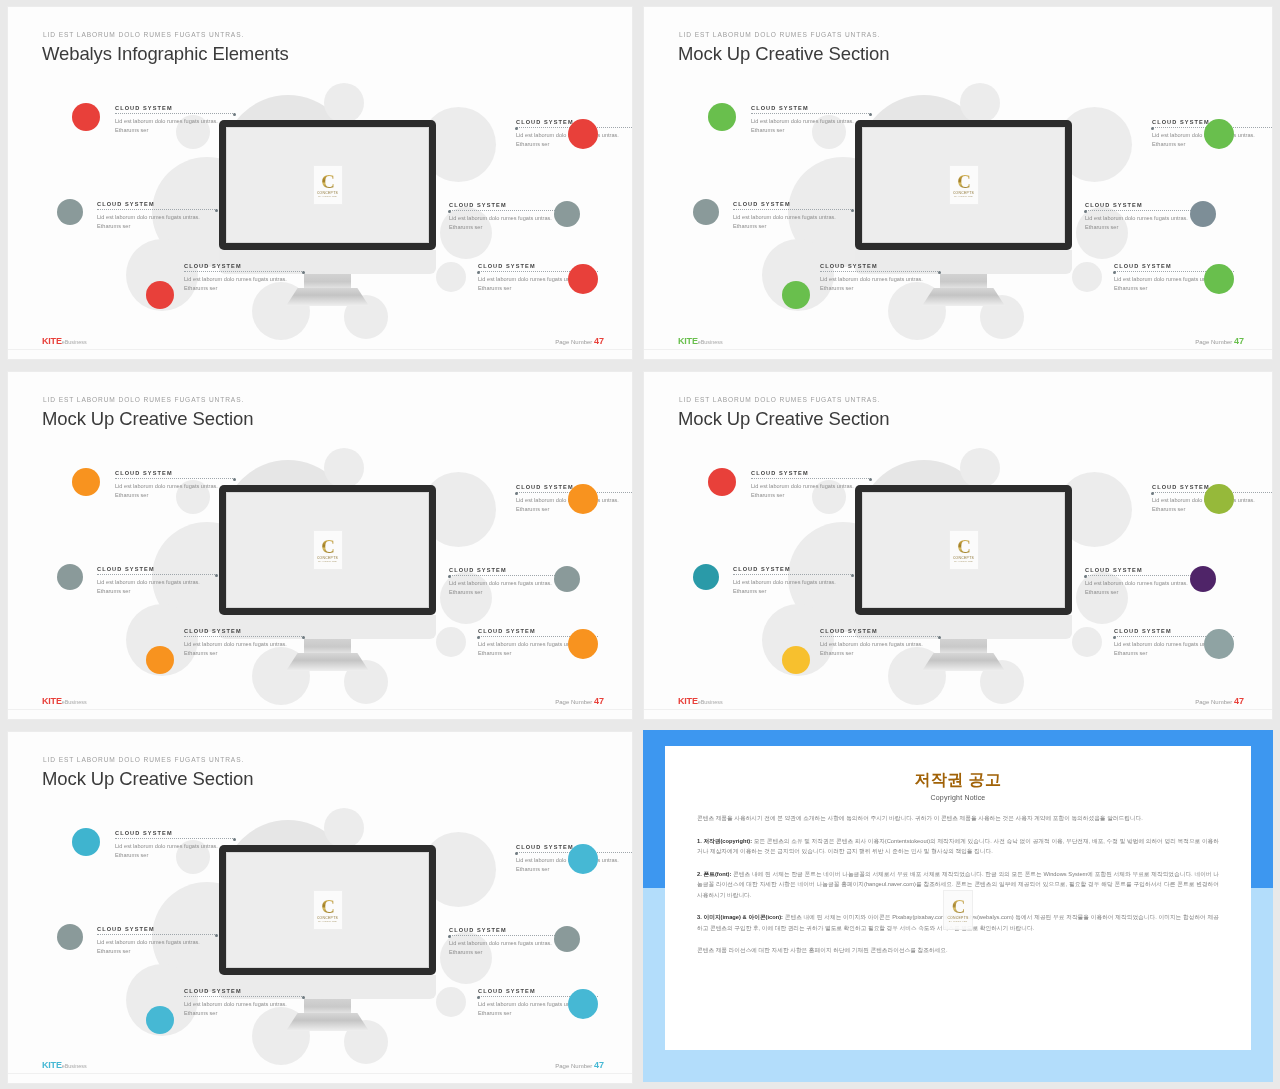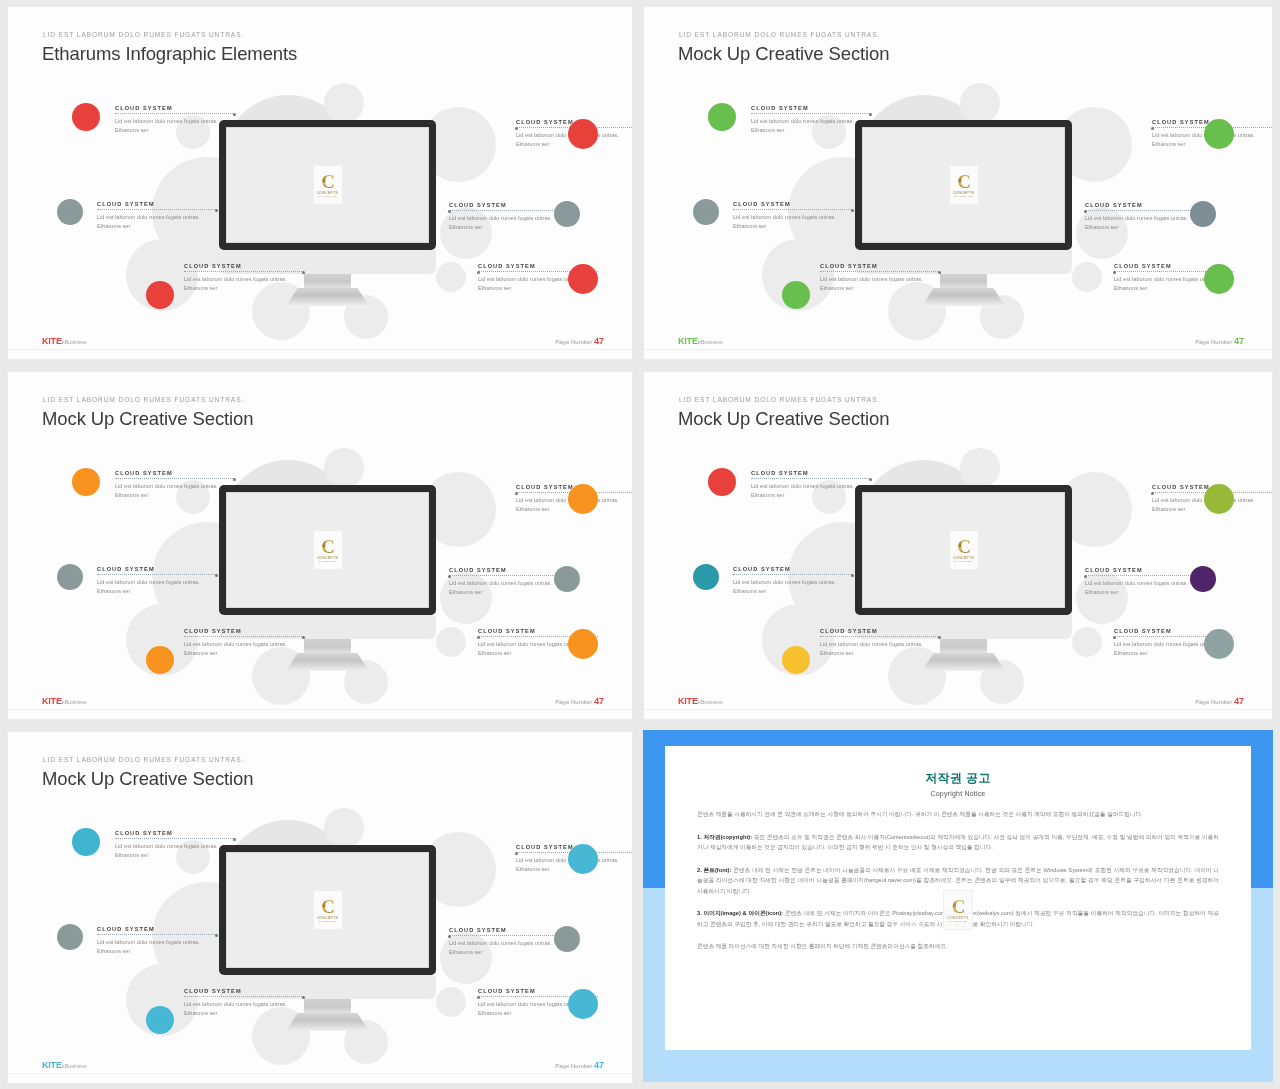"Etharums Infographic Elements" div.title { text: Etharums -> Webalys }
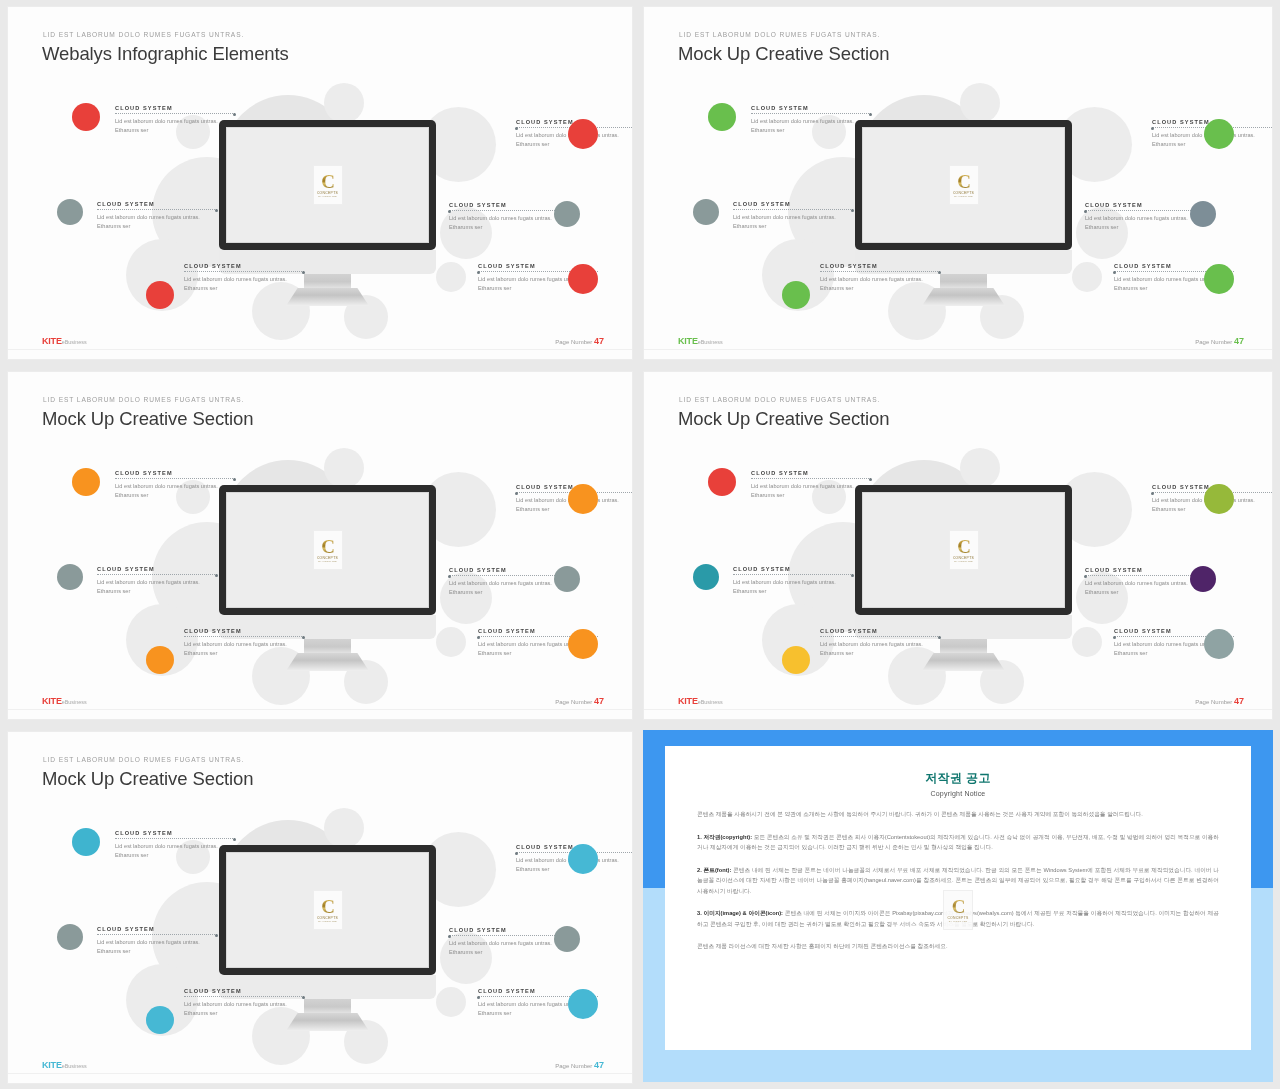"저작권 공고" .copy-title-ko { color: #0f766e -> #a16207; font-size: 12px -> 16px }
